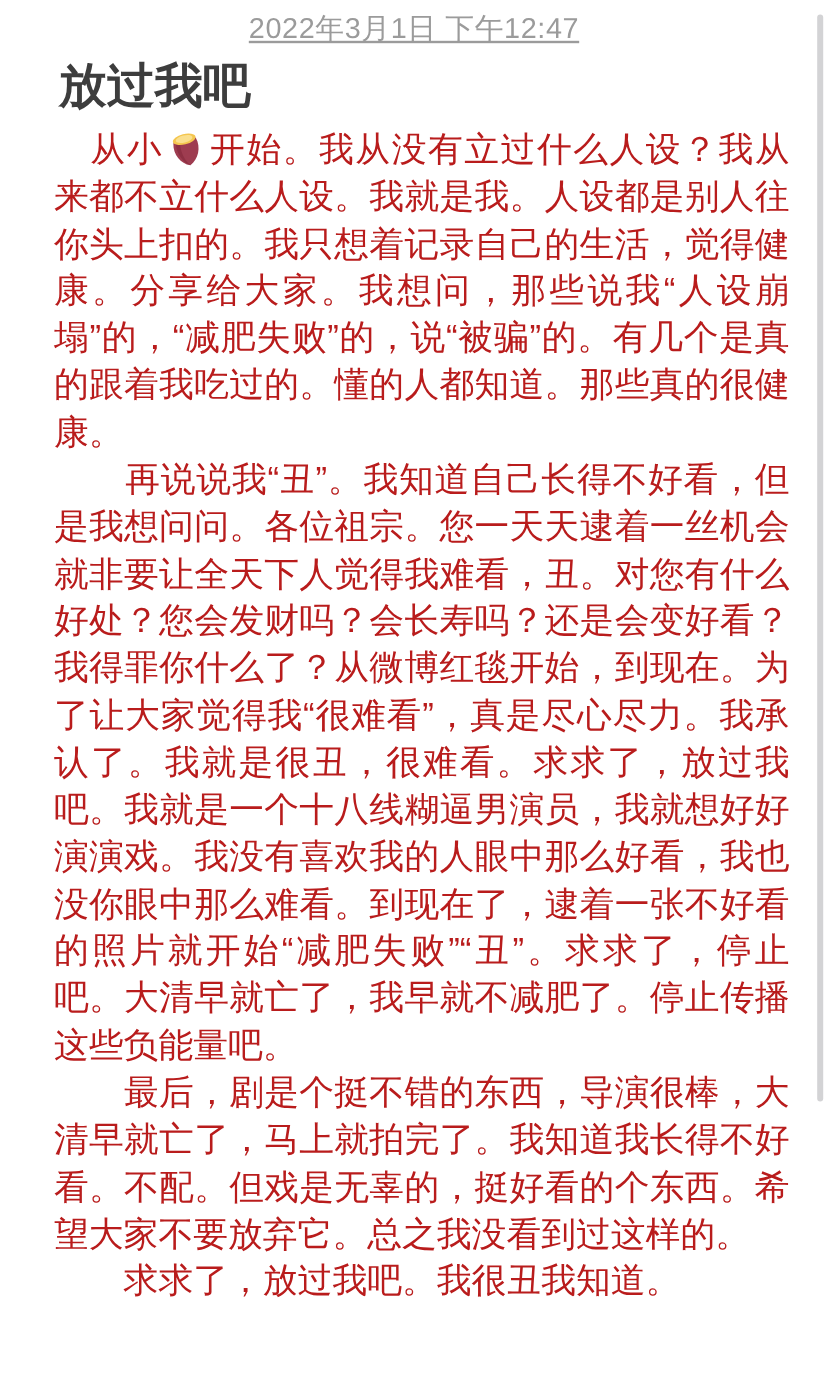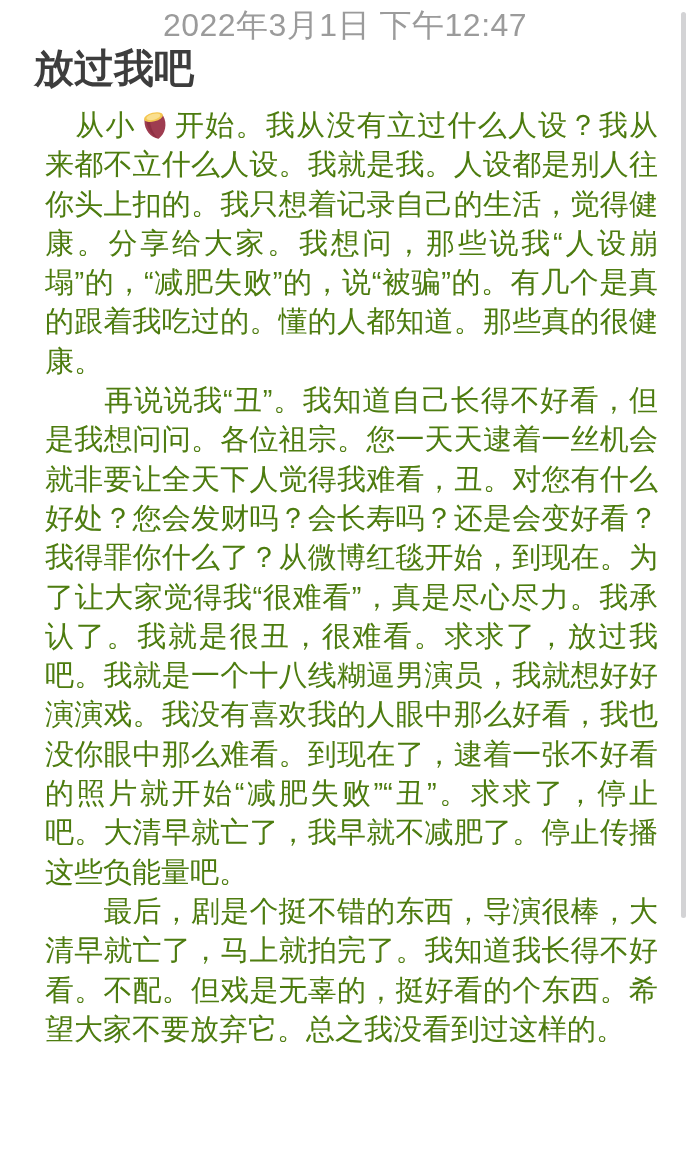"2022年3月1日 下午12:47" .date-header { font-size: 32px -> 24px; text-decoration: none -> underline }
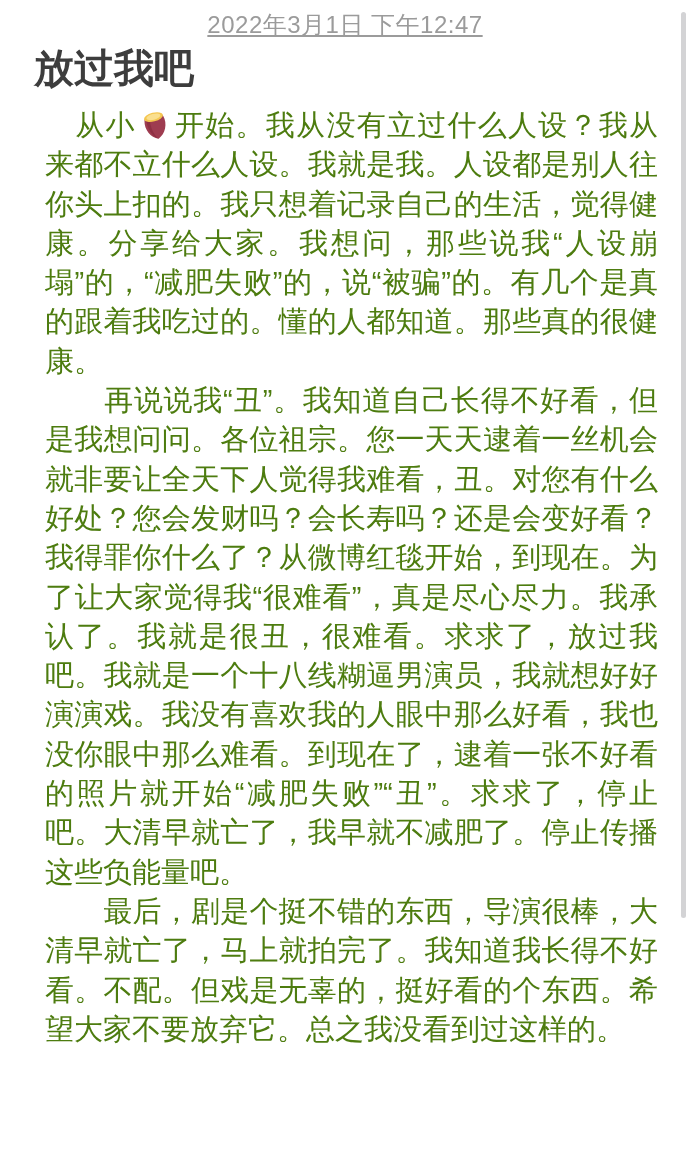"放过我吧" .note-title { font-family: Liberation Mono, monospace -> none; margin: 8px 32px 0 34px -> 8px 32px 0 49px }
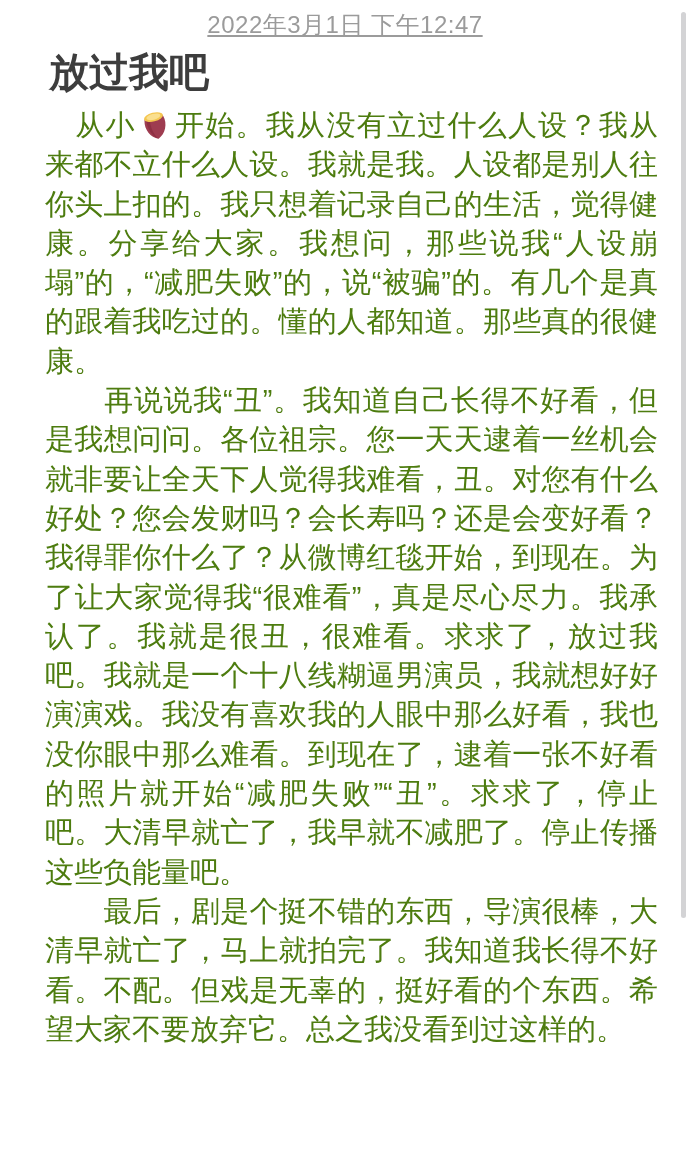"从小" .note-body { color: #4d7c0f -> #b91c1c }
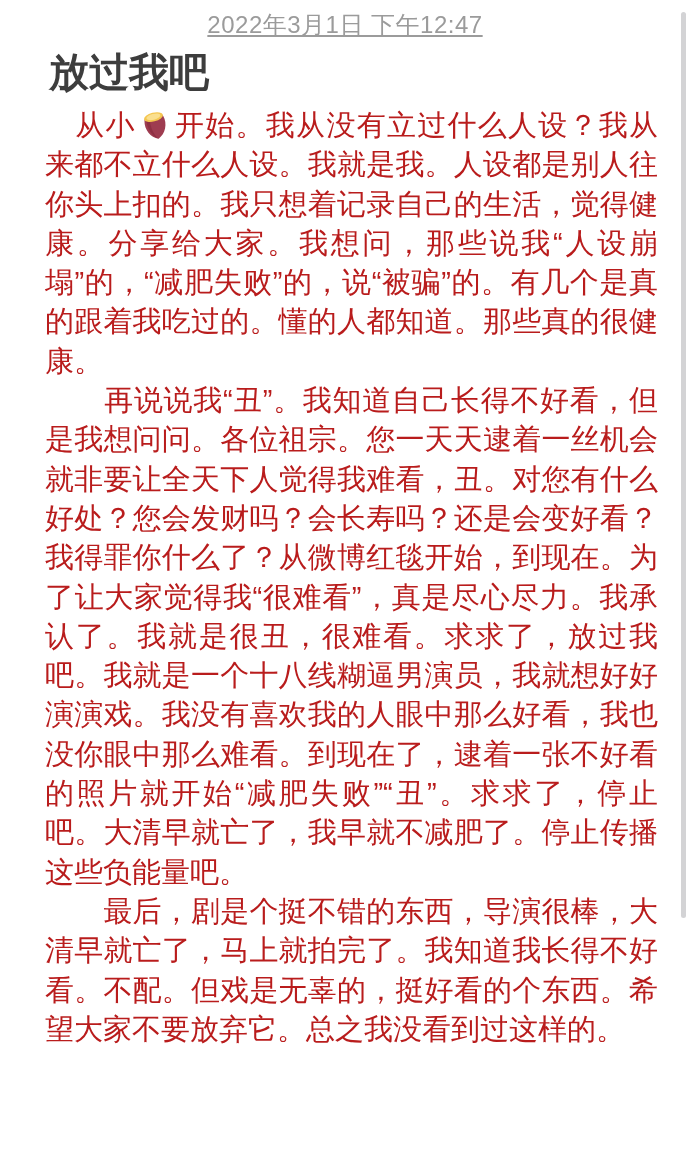"求求了，放过我吧。我很丑我知道。" p { html: none -> <p> 求求了，放过我吧。我很丑我知道。</p> }
